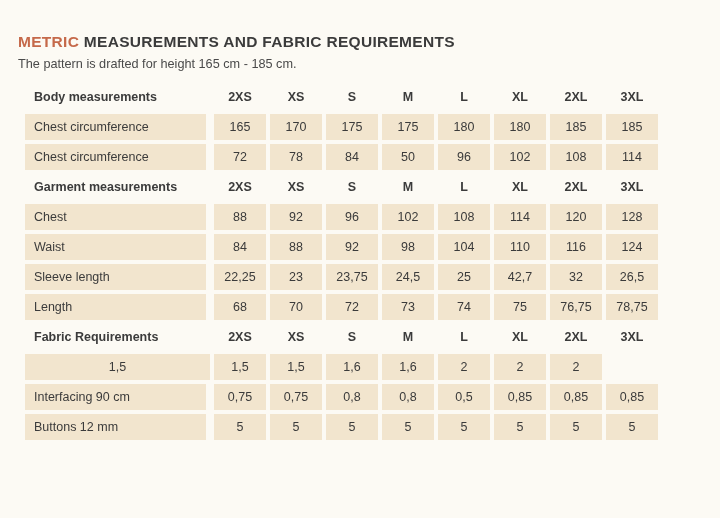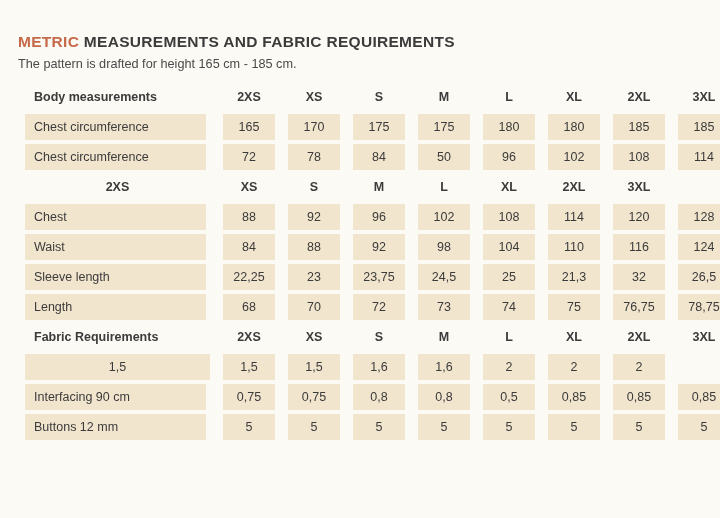"Body measurements" .t-row { column-gap: 13px -> 4px }
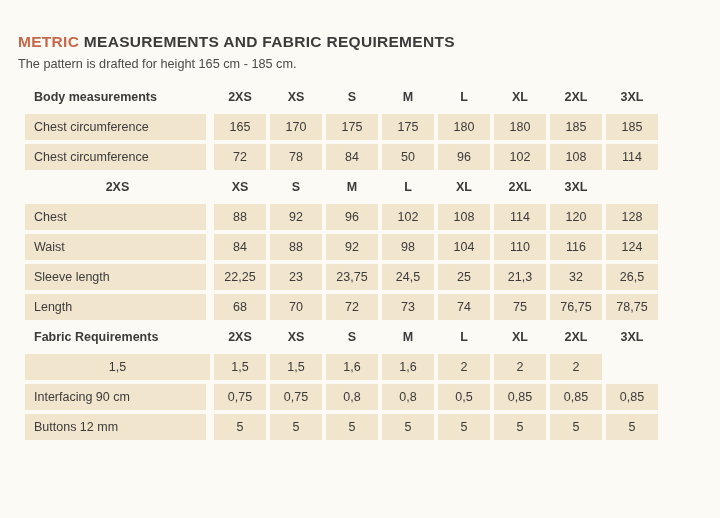"Garment measurements" div.cell { html: none -> <div>Garment measurements</div> }
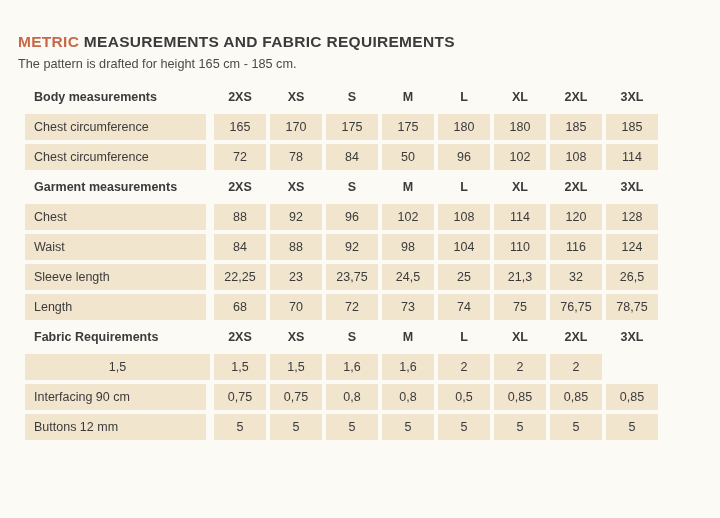"21,3" div.cell { text: 21,3 -> 42,7 }
